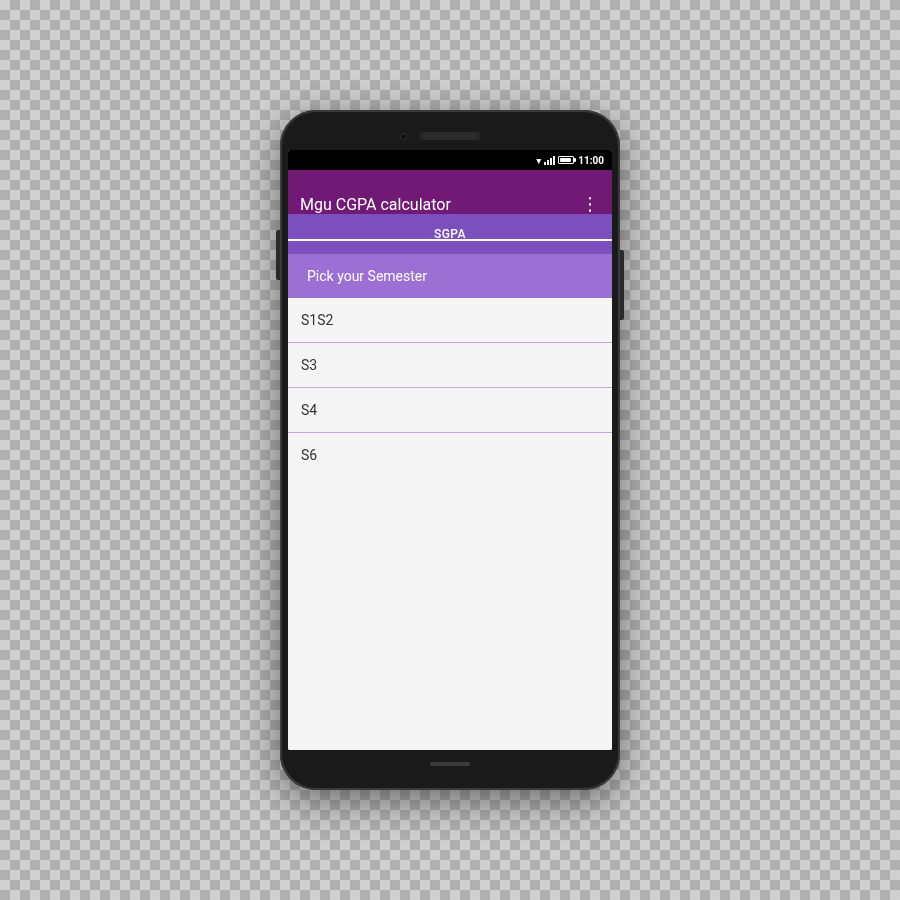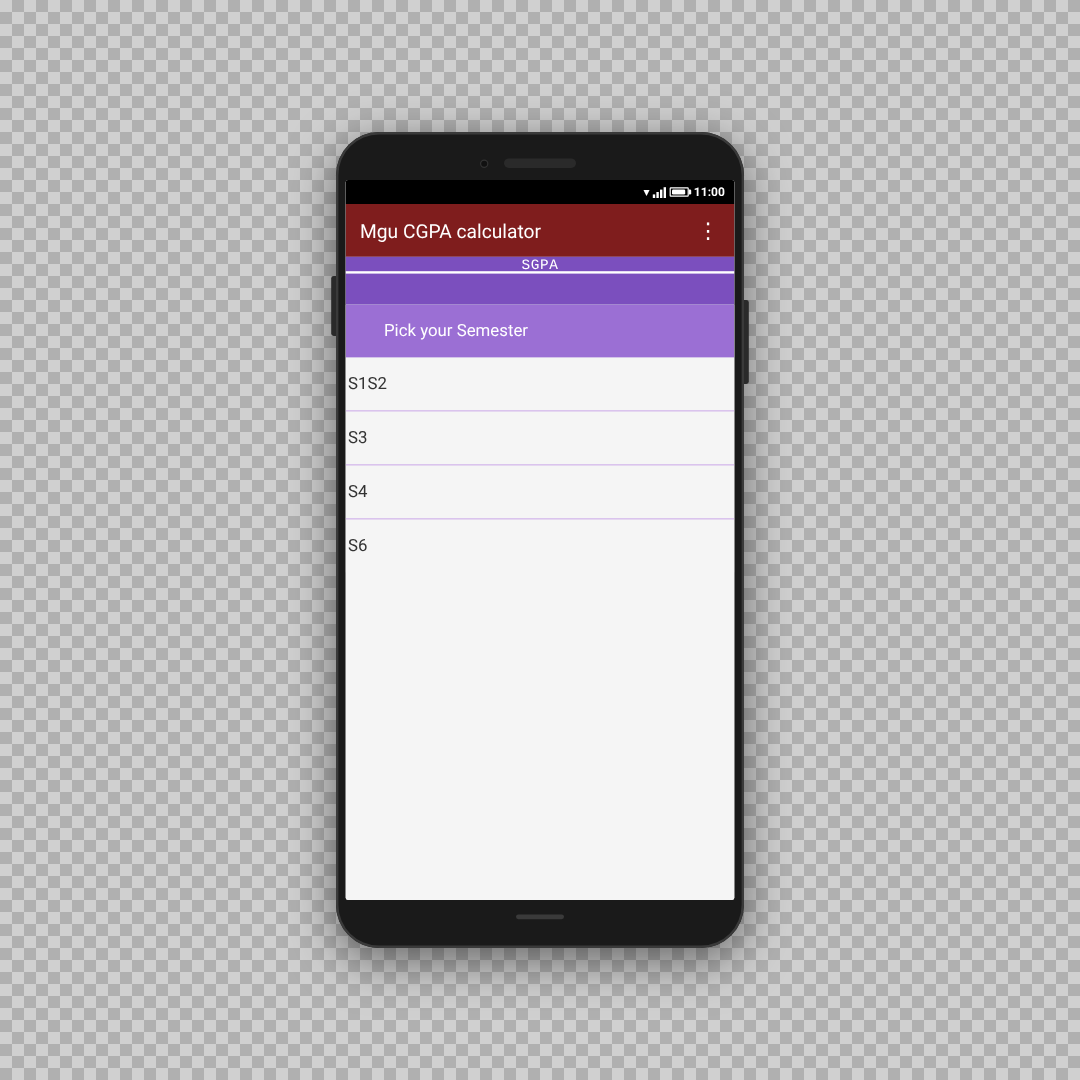"Mgu CGPA calculator" .app-bar { align-items: center -> flex-end; background: #7f1d1d -> #701a75 }
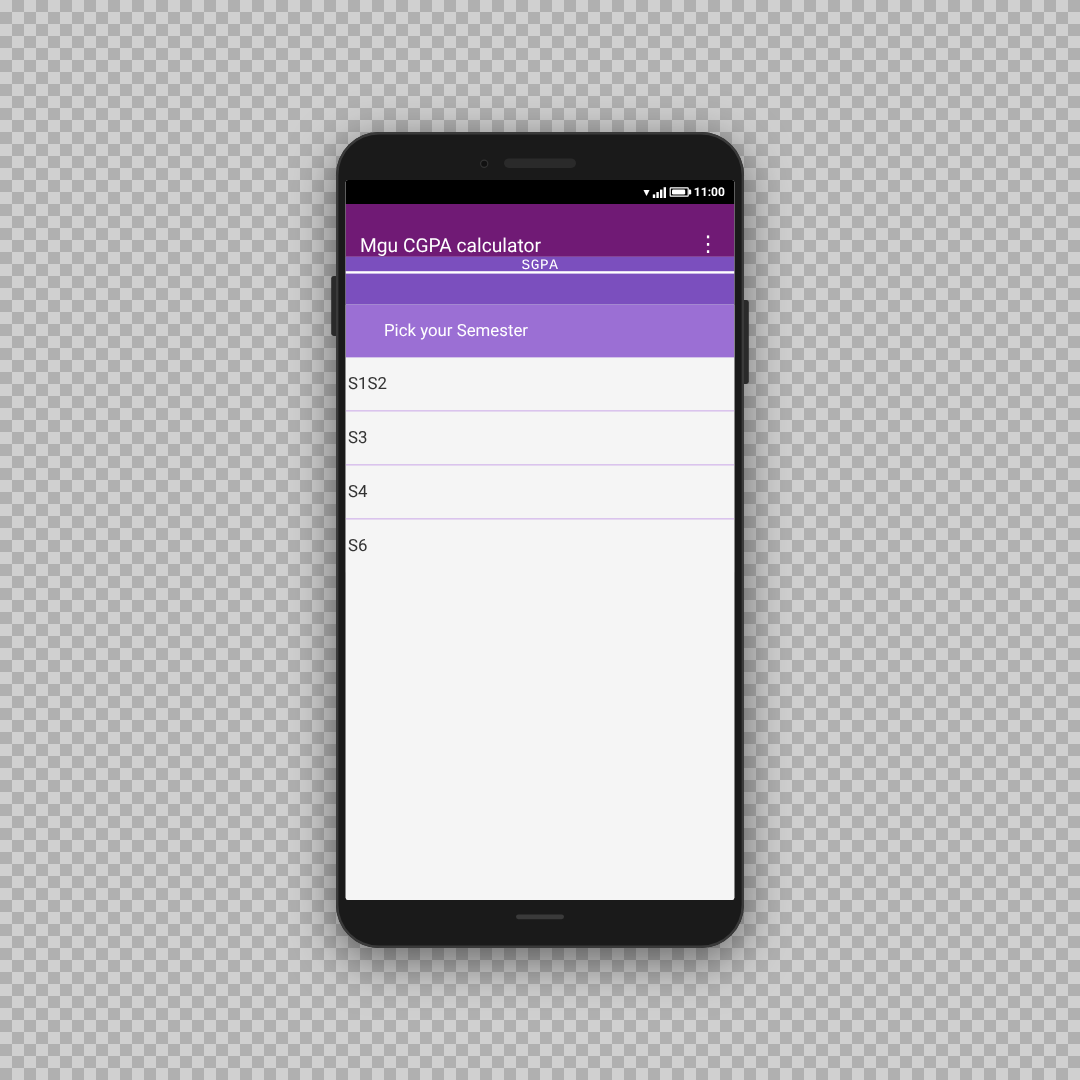"SGPA" .tab-bar { align-items: flex-start -> center; font-family: Liberation Mono, monospace -> none }
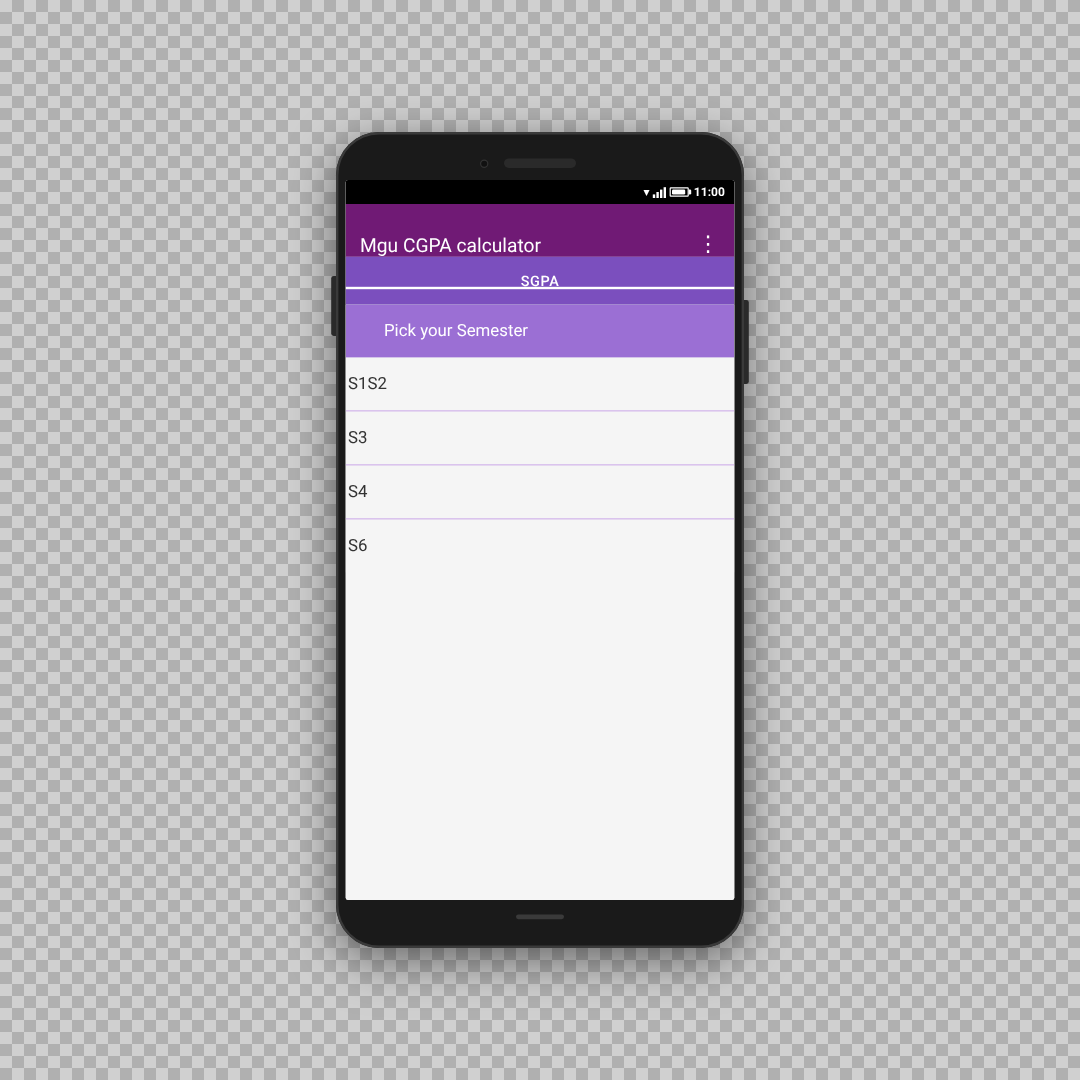"Pick your Semester" .list-header { padding: 14px 32px -> 14px 19px }
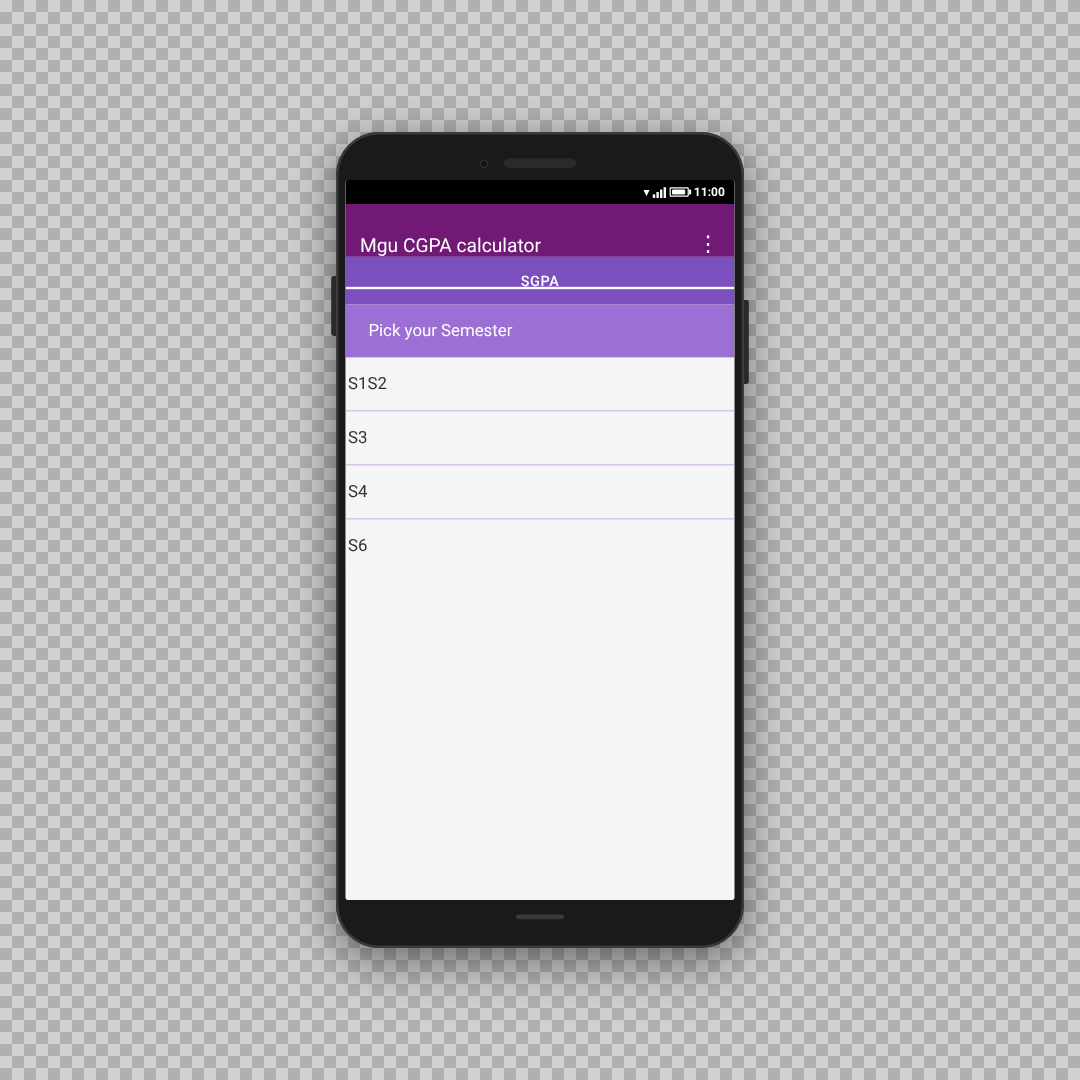"S1S2" .list-item { padding: 14px 2px -> 14px 13px }
